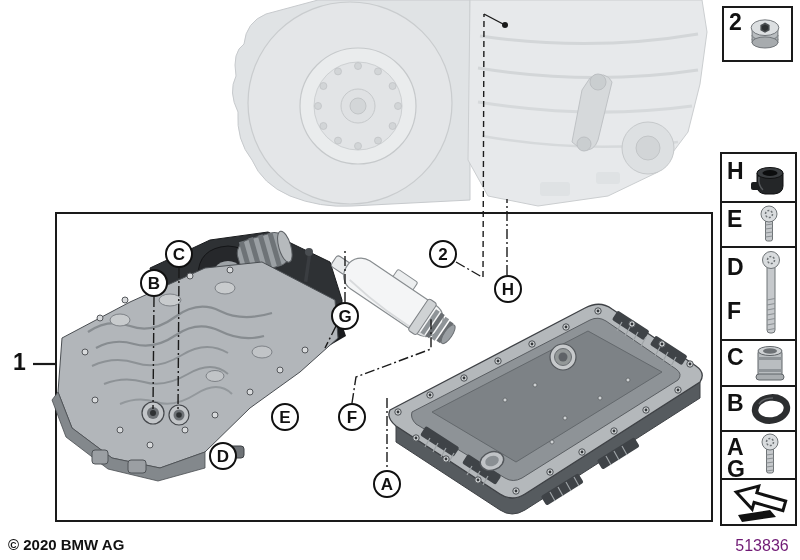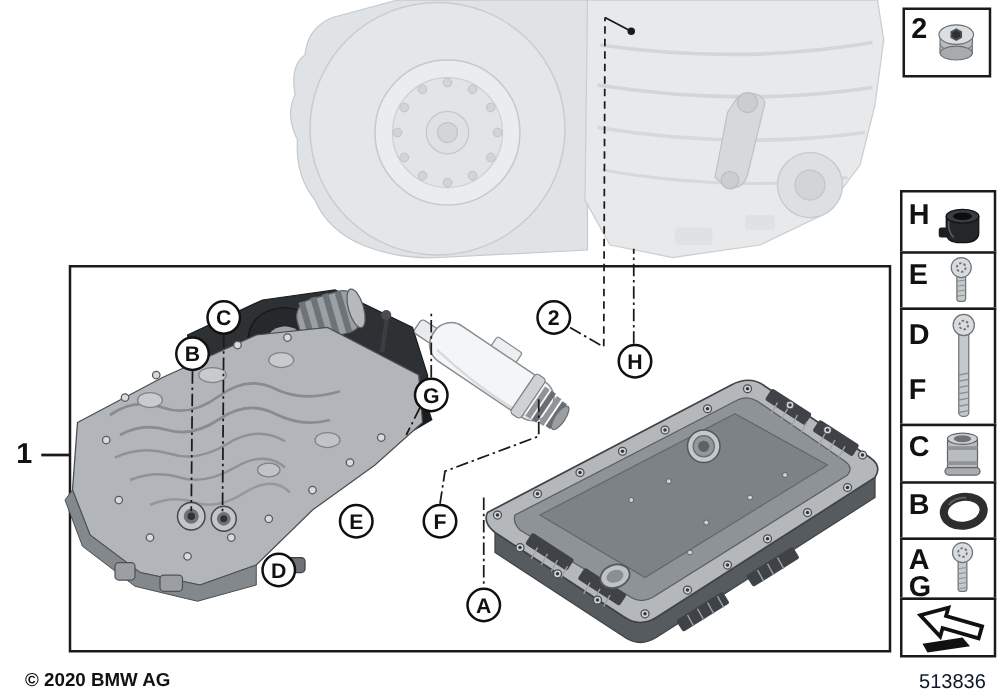"© 2020 BMW AG" #footer-copyright { margin-left: 12px -> none }
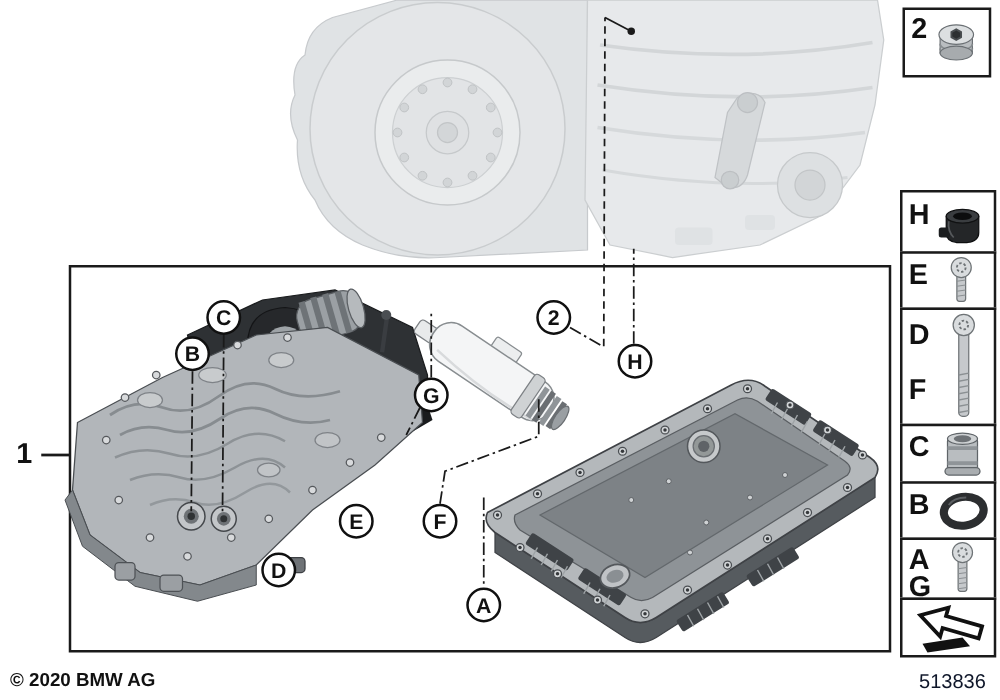"513836" #footer-docnum { color: #0f172a -> #701a75 }
